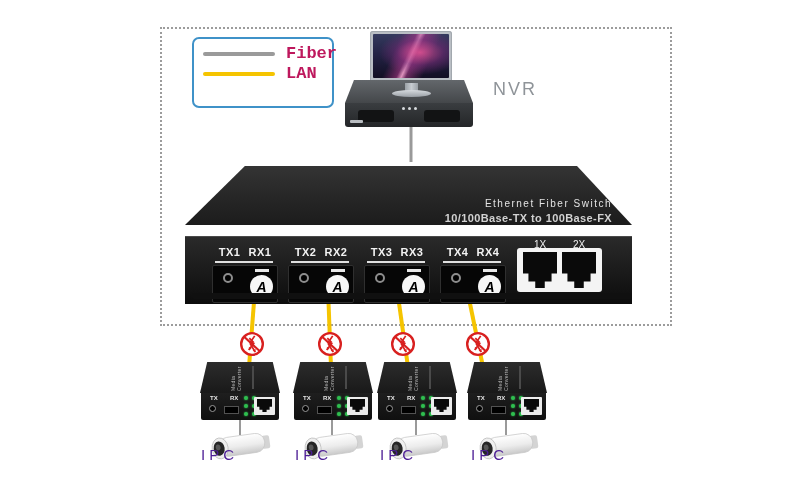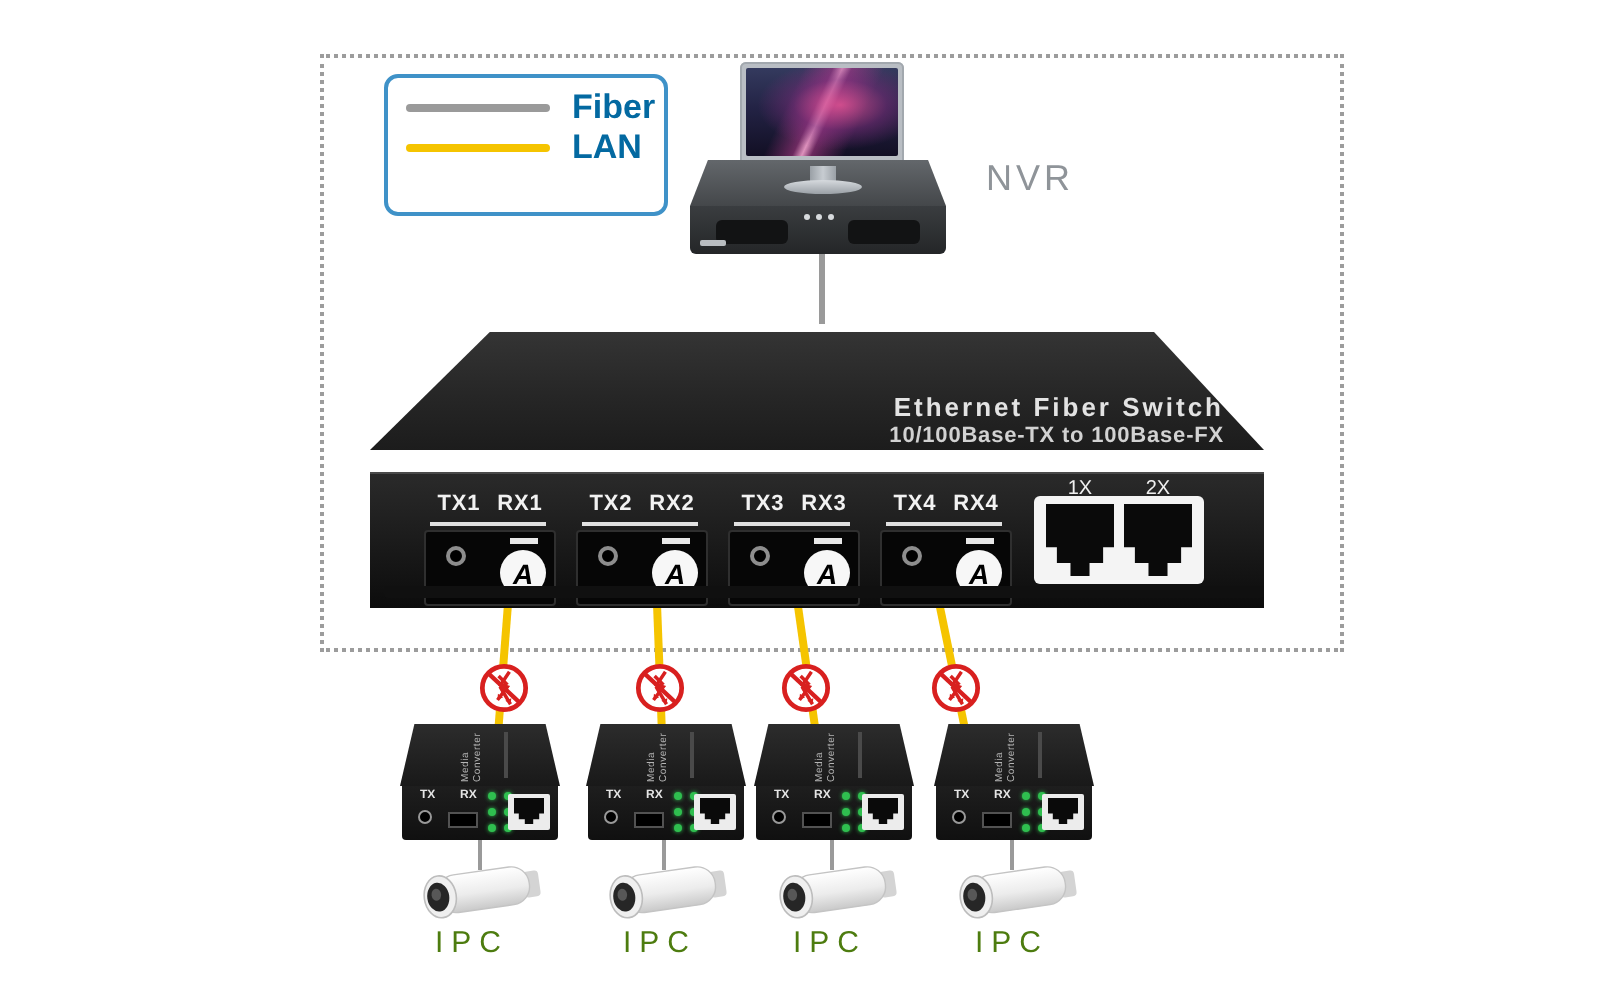"Fiber" .legend-label { color: #0369a1 -> #be185d; font-family: Liberation Sans, sans-serif -> Liberation Mono, monospace }
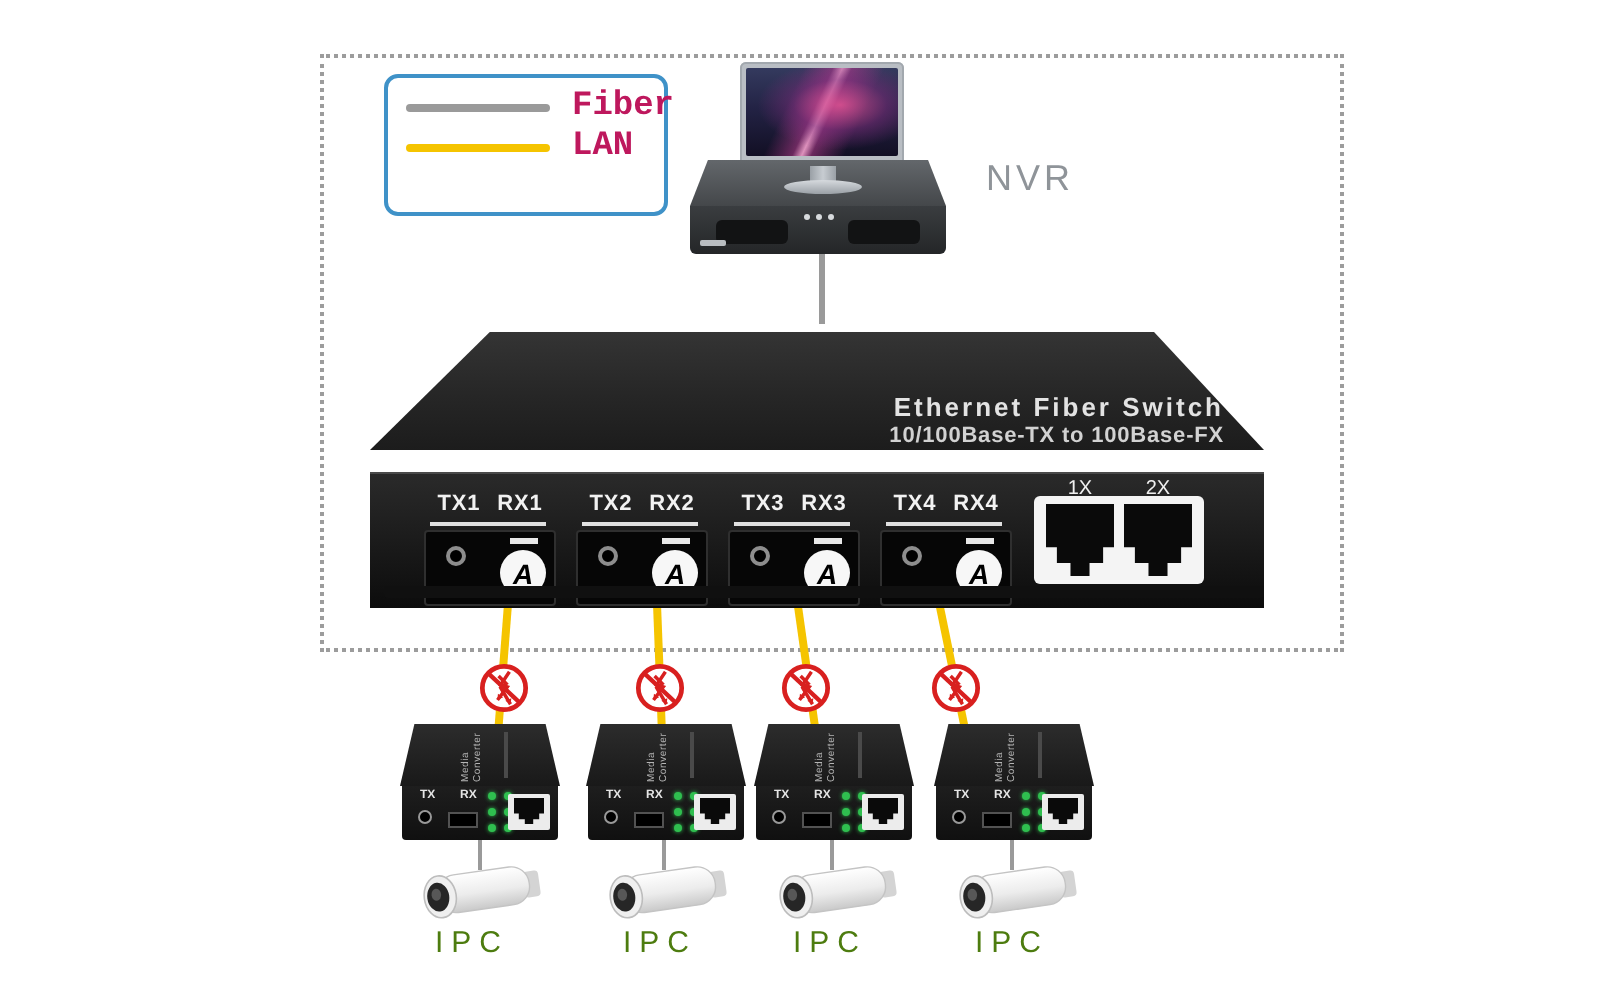"Ethernet Fiber Switch" .switch-title { font-size: 13px -> 10px; font-weight: bold -> normal }
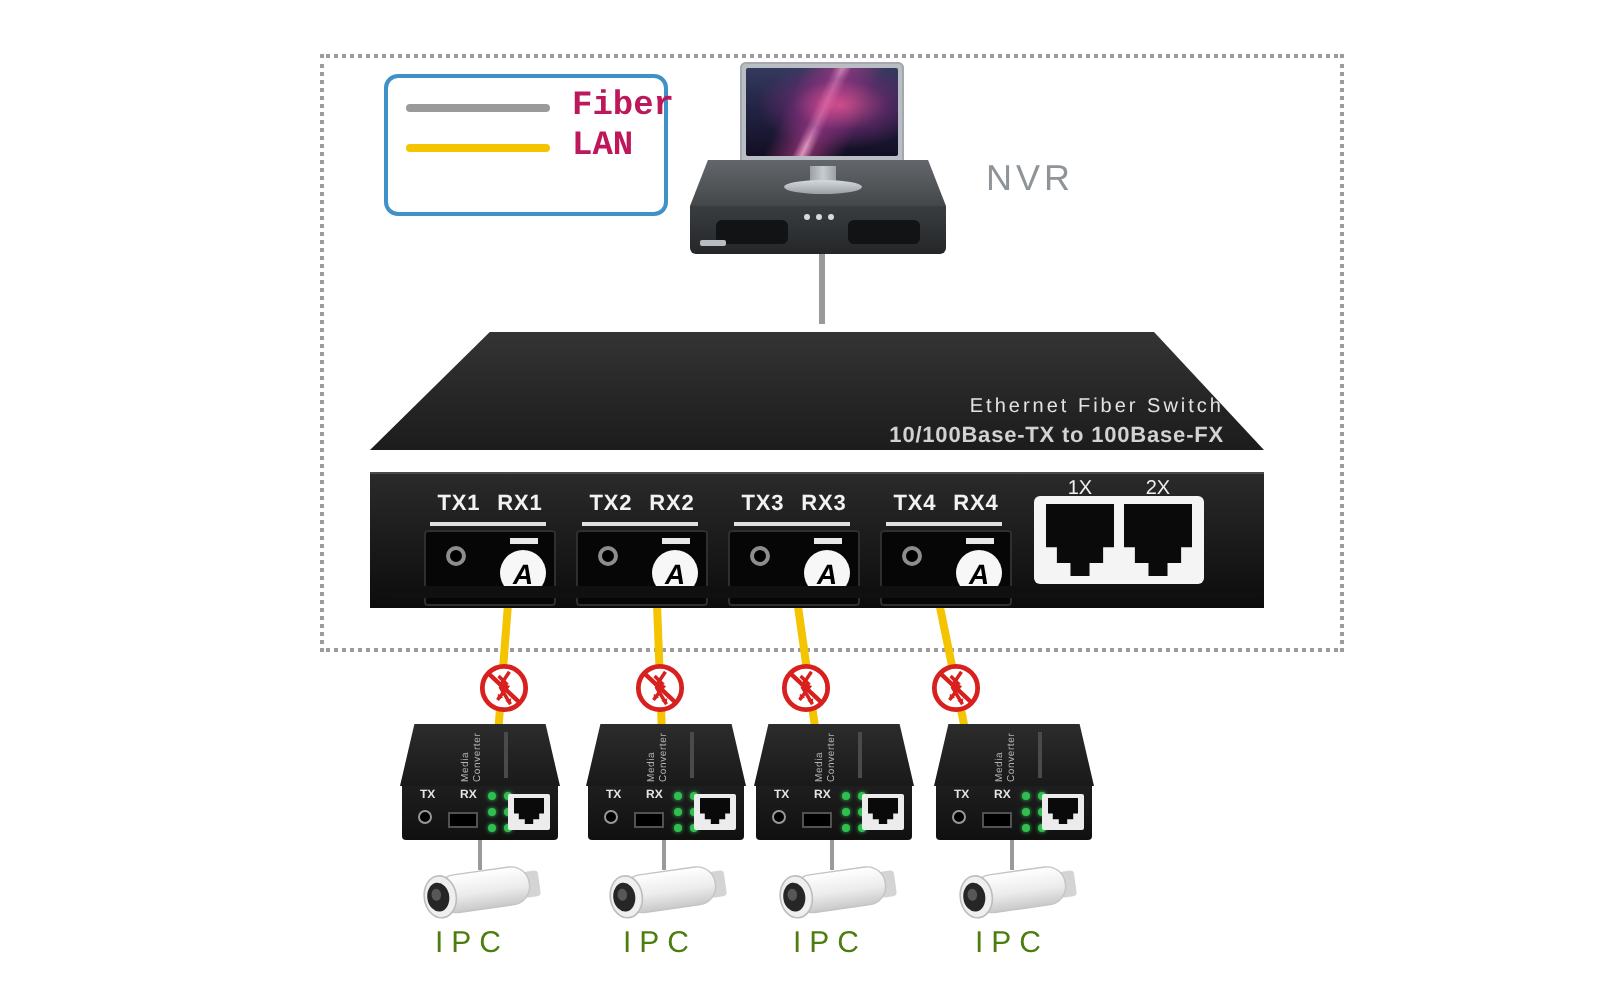"IPC" .ipc-label { color: #4d7c0f -> #4c1d95; text-align: center -> left; top: 463px -> 446px }
